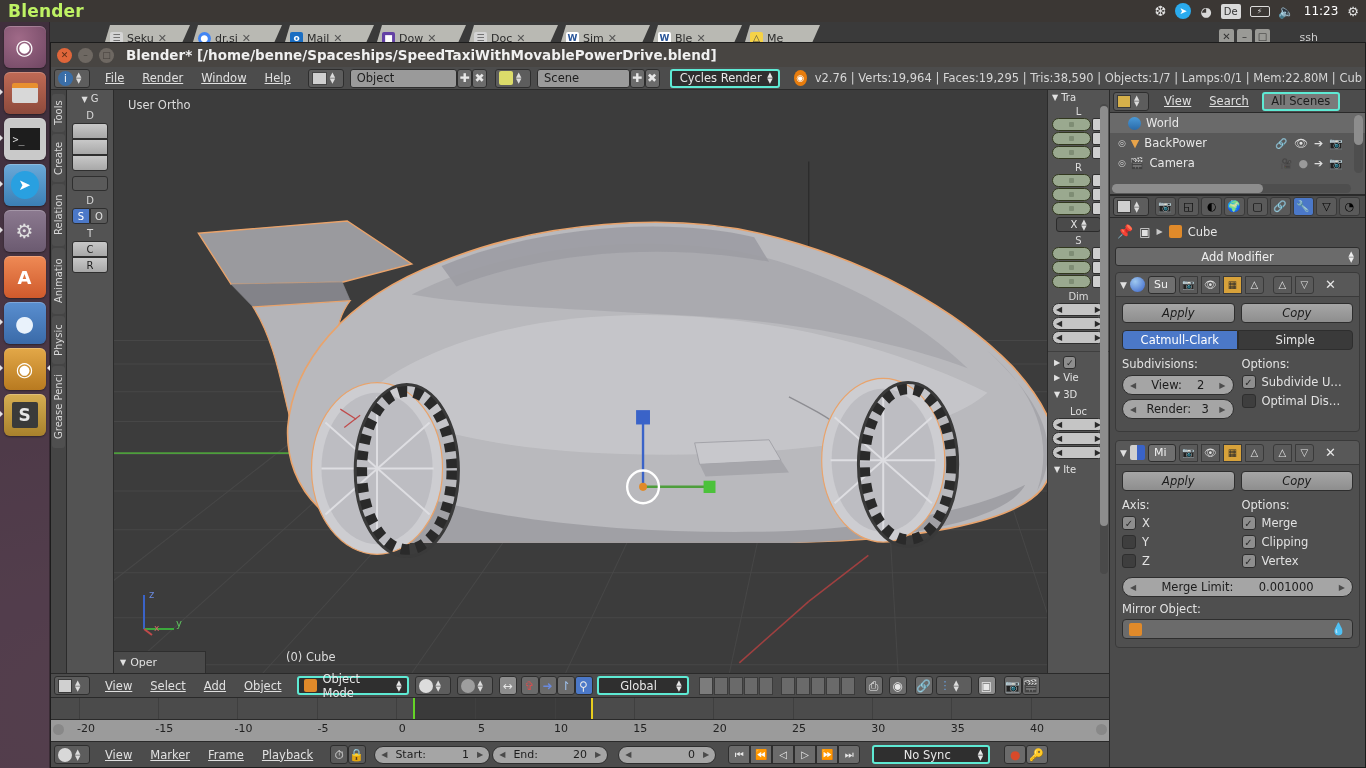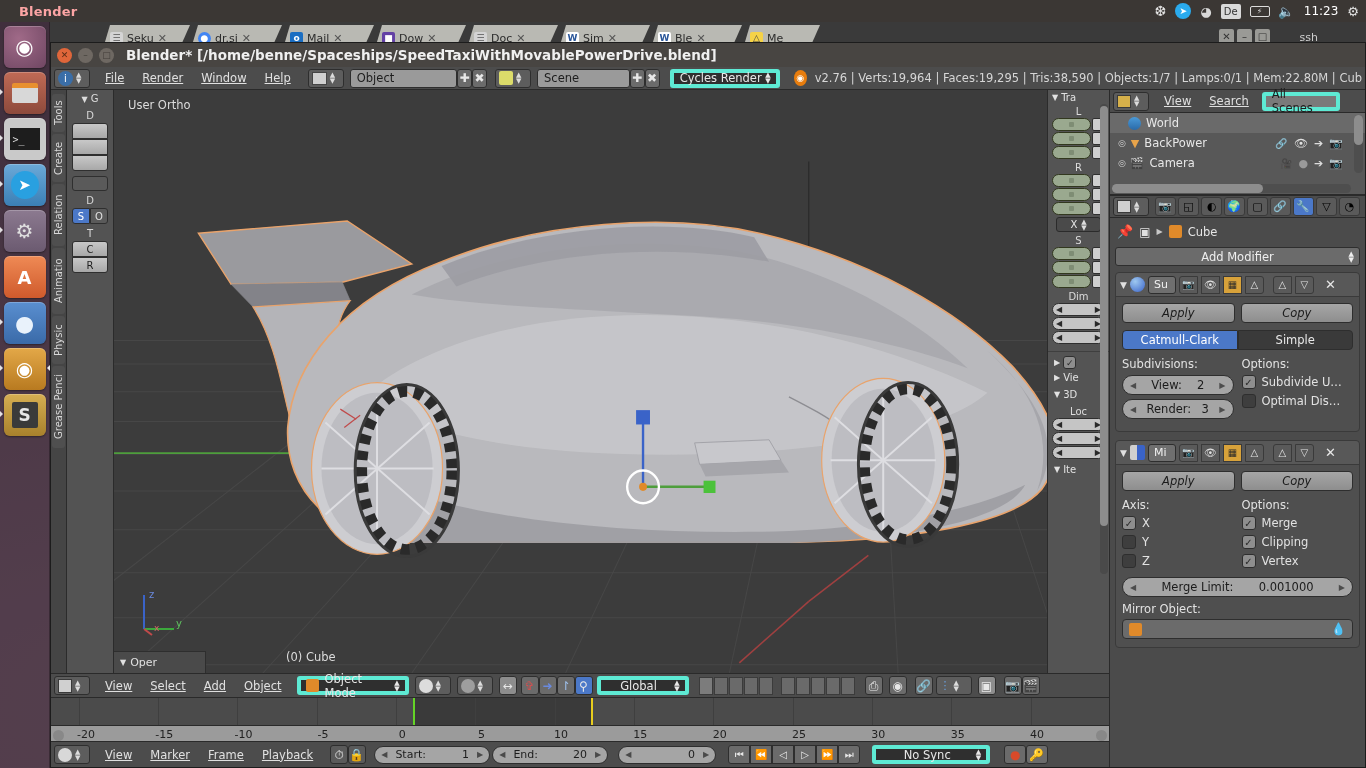"Blender" #top-panel .title { color: #fca5a5 -> #bef264; font-size: 13px -> 17px; margin-left: 19px -> 8px }
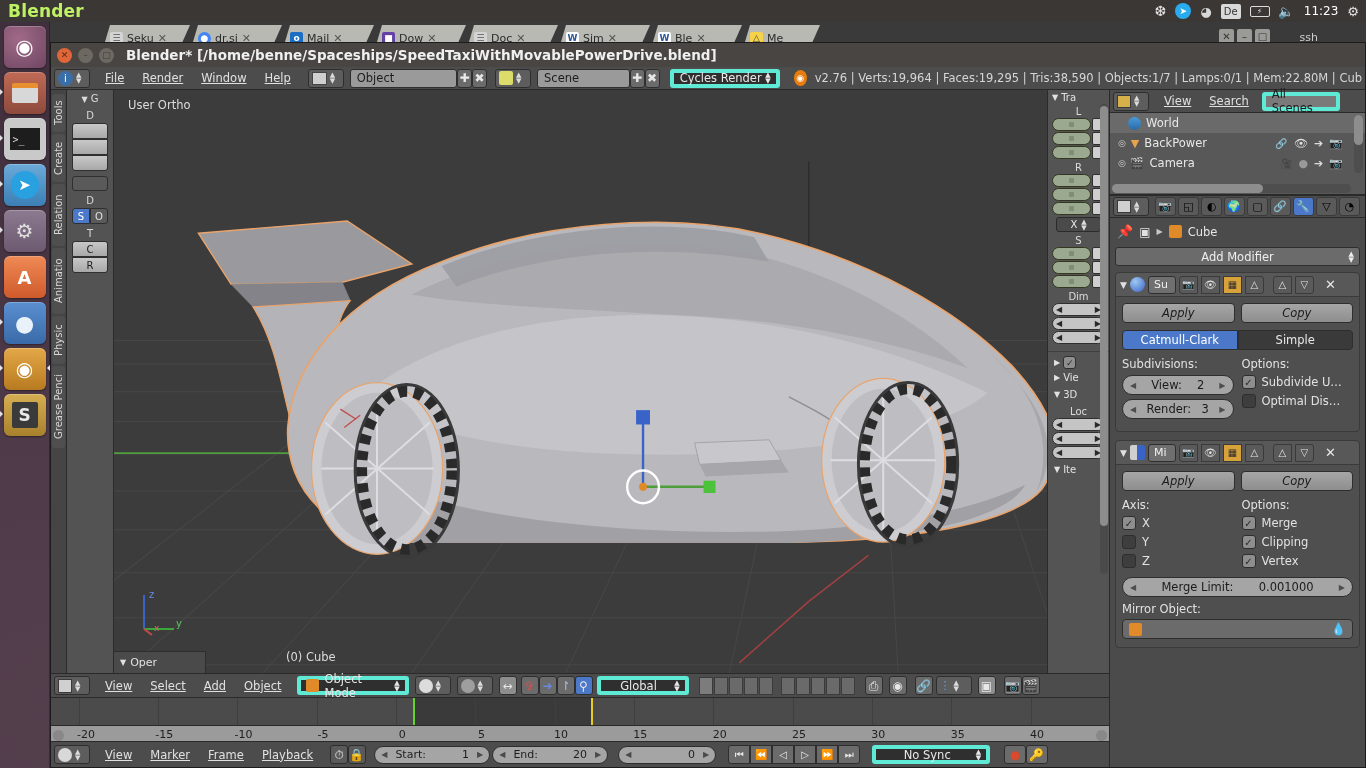"Cycles Render" .dropdk { border: 4px solid #5eead4 -> 2px solid #5eead4 }
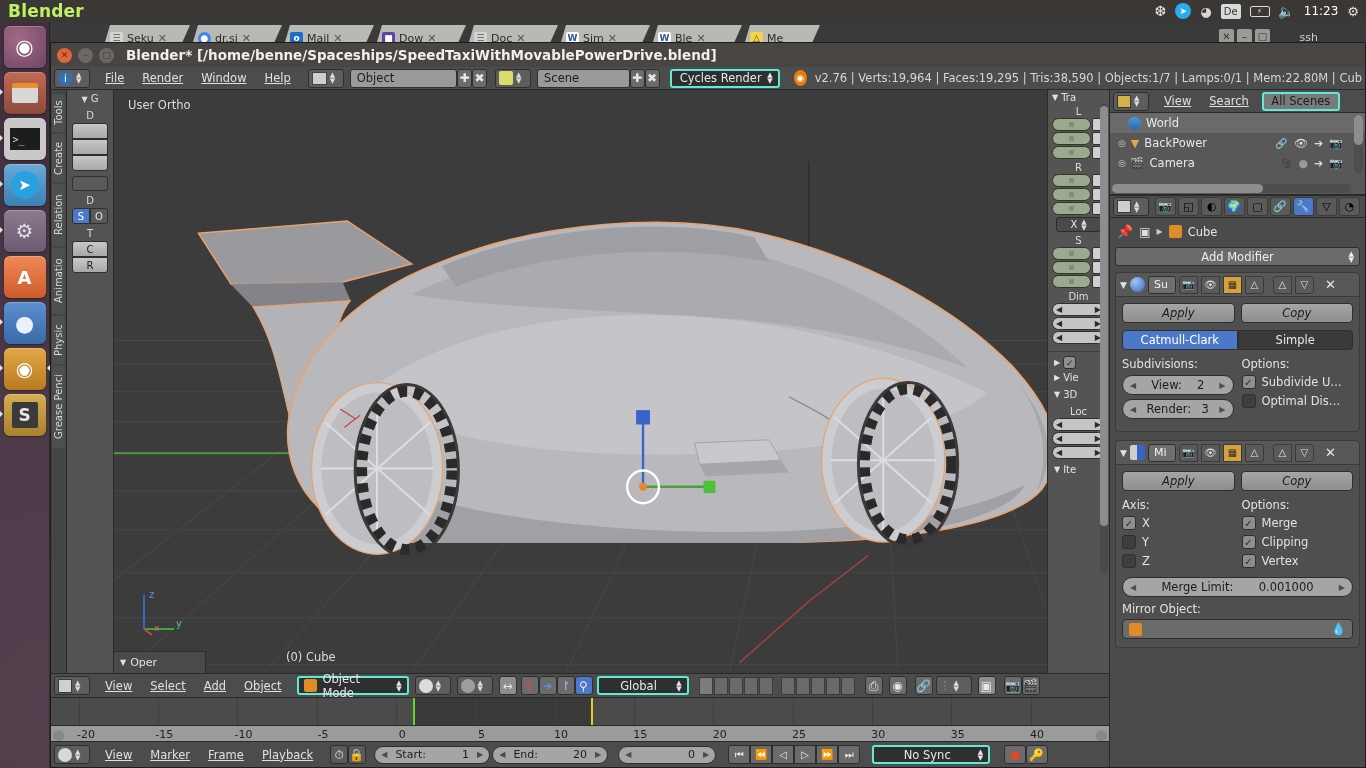"-20" #tl-ruler { height: 16px -> 22px }
